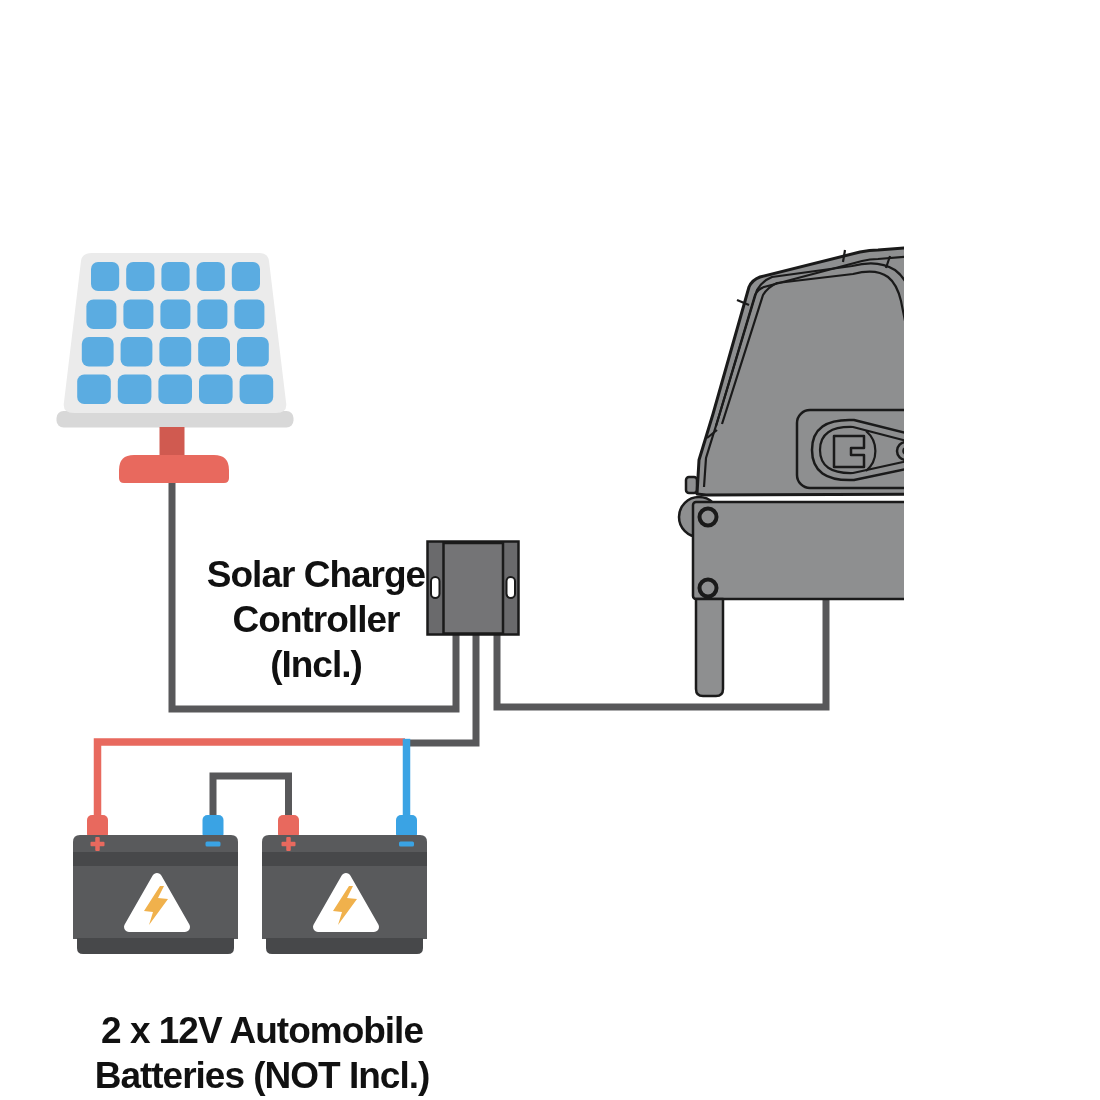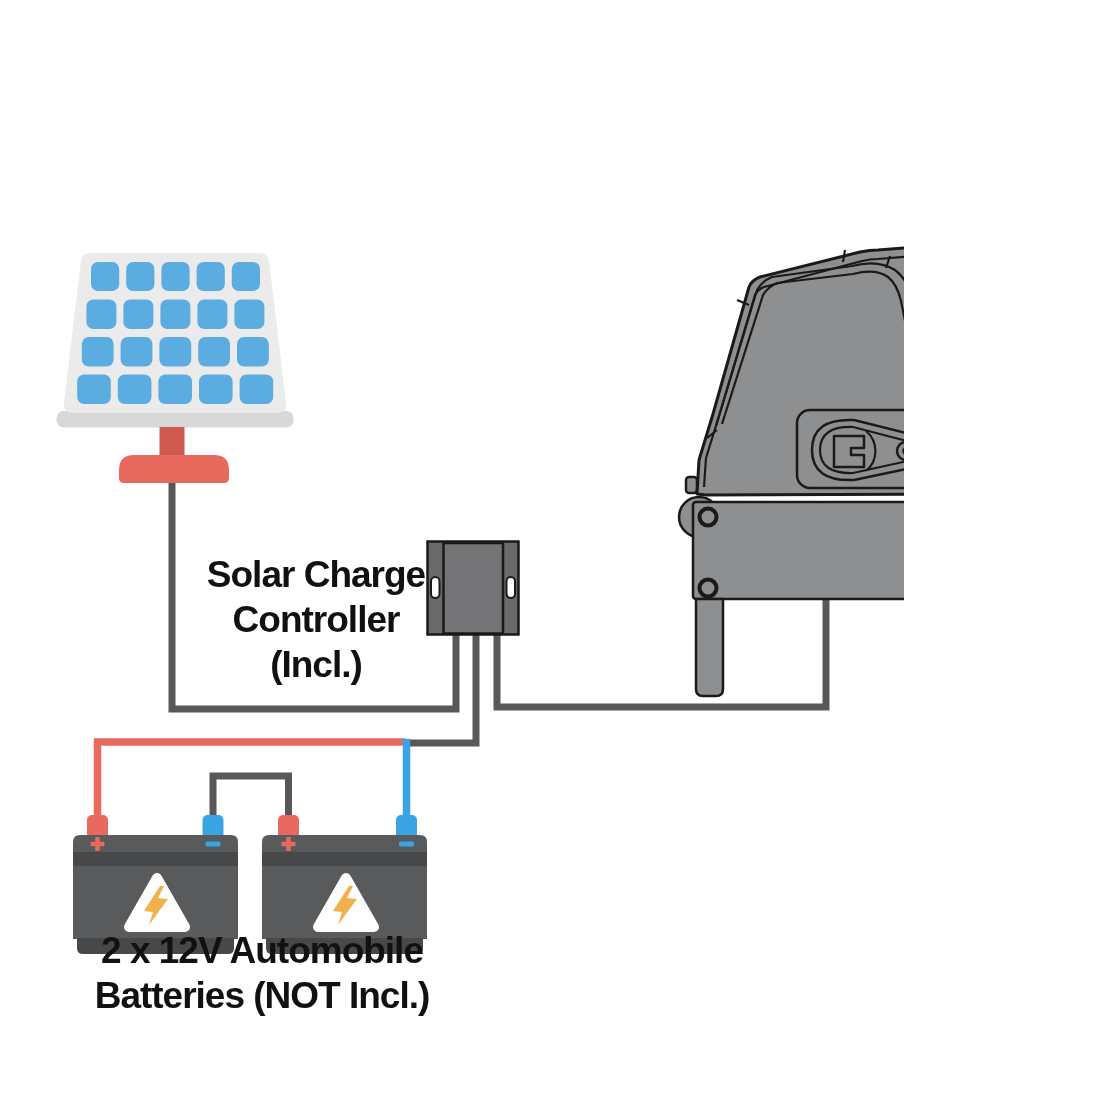"2 x 12V Automobile" .label-batteries { top: 928px -> 1008px }
